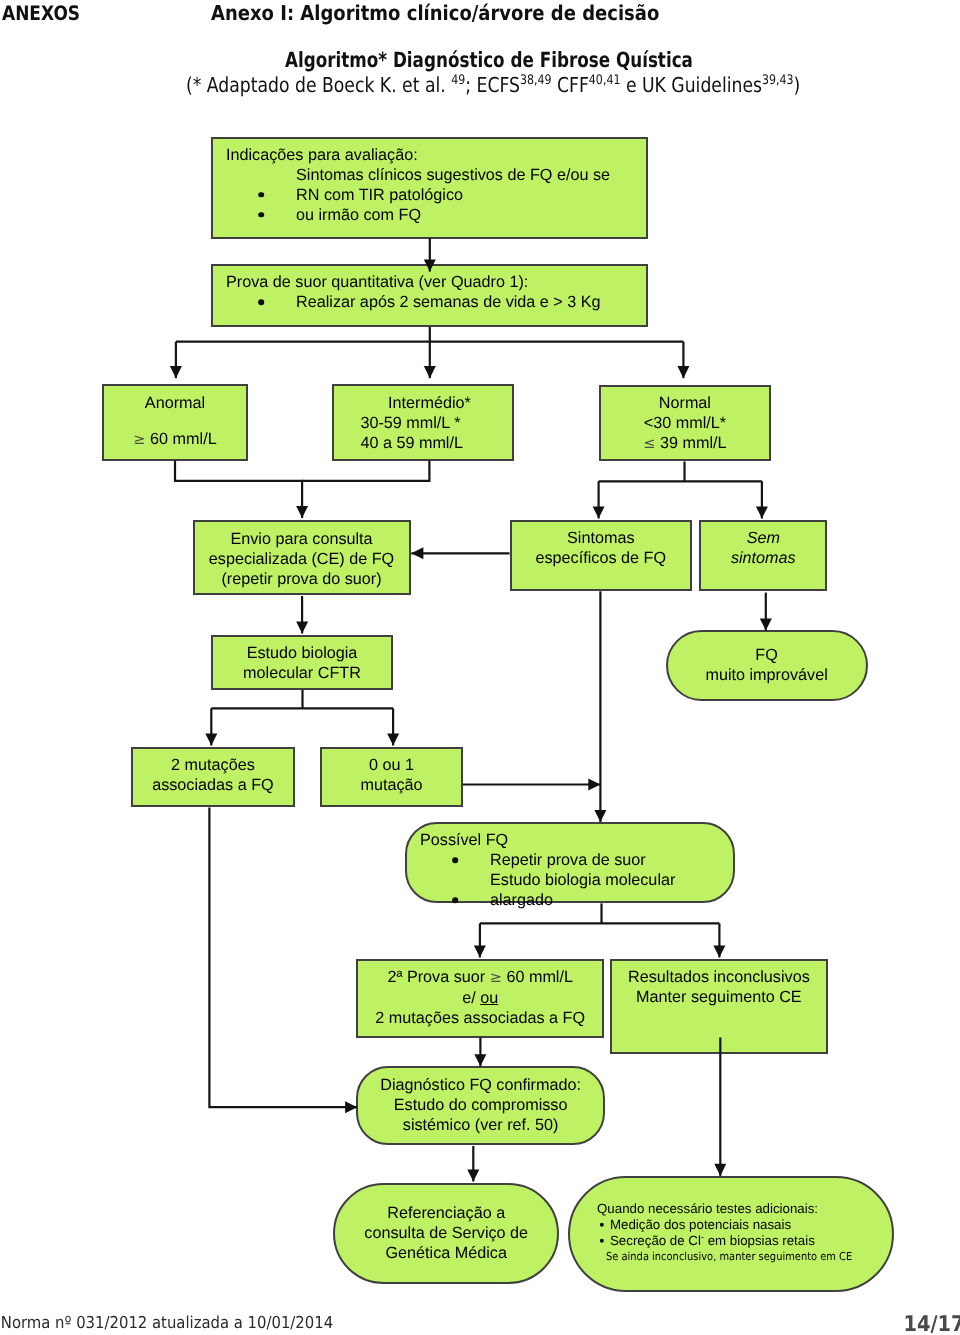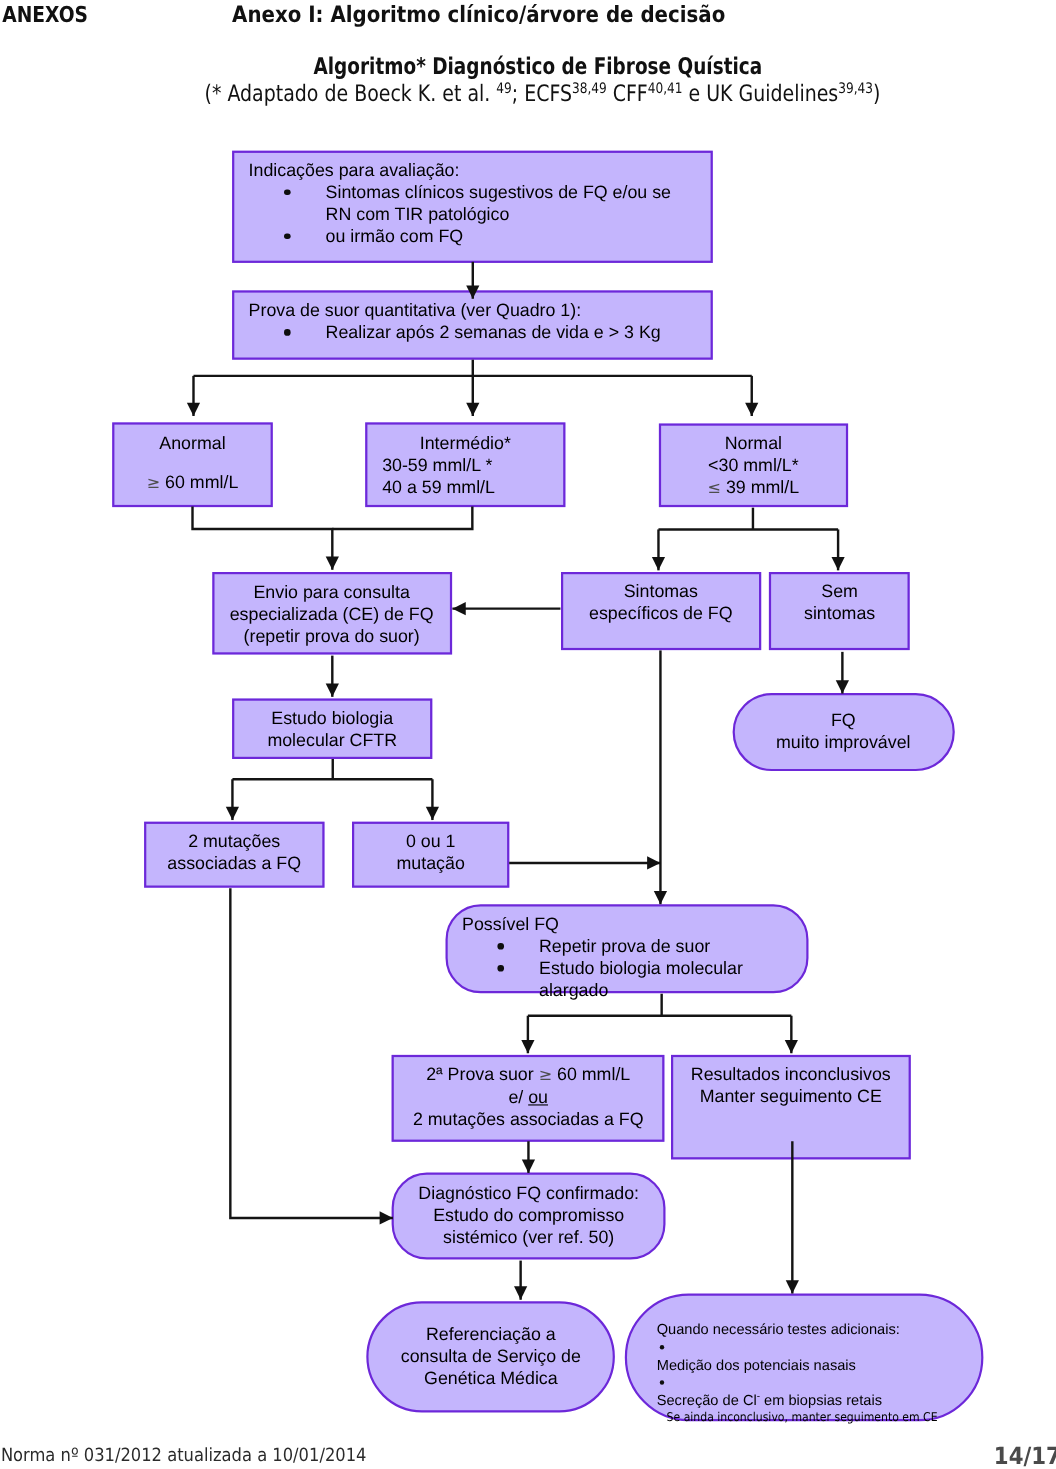"Indicações para avaliação:" .box { background: #c4b5fd -> #bef264; border: 2px solid #6d28d9 -> 2px solid #404040 }
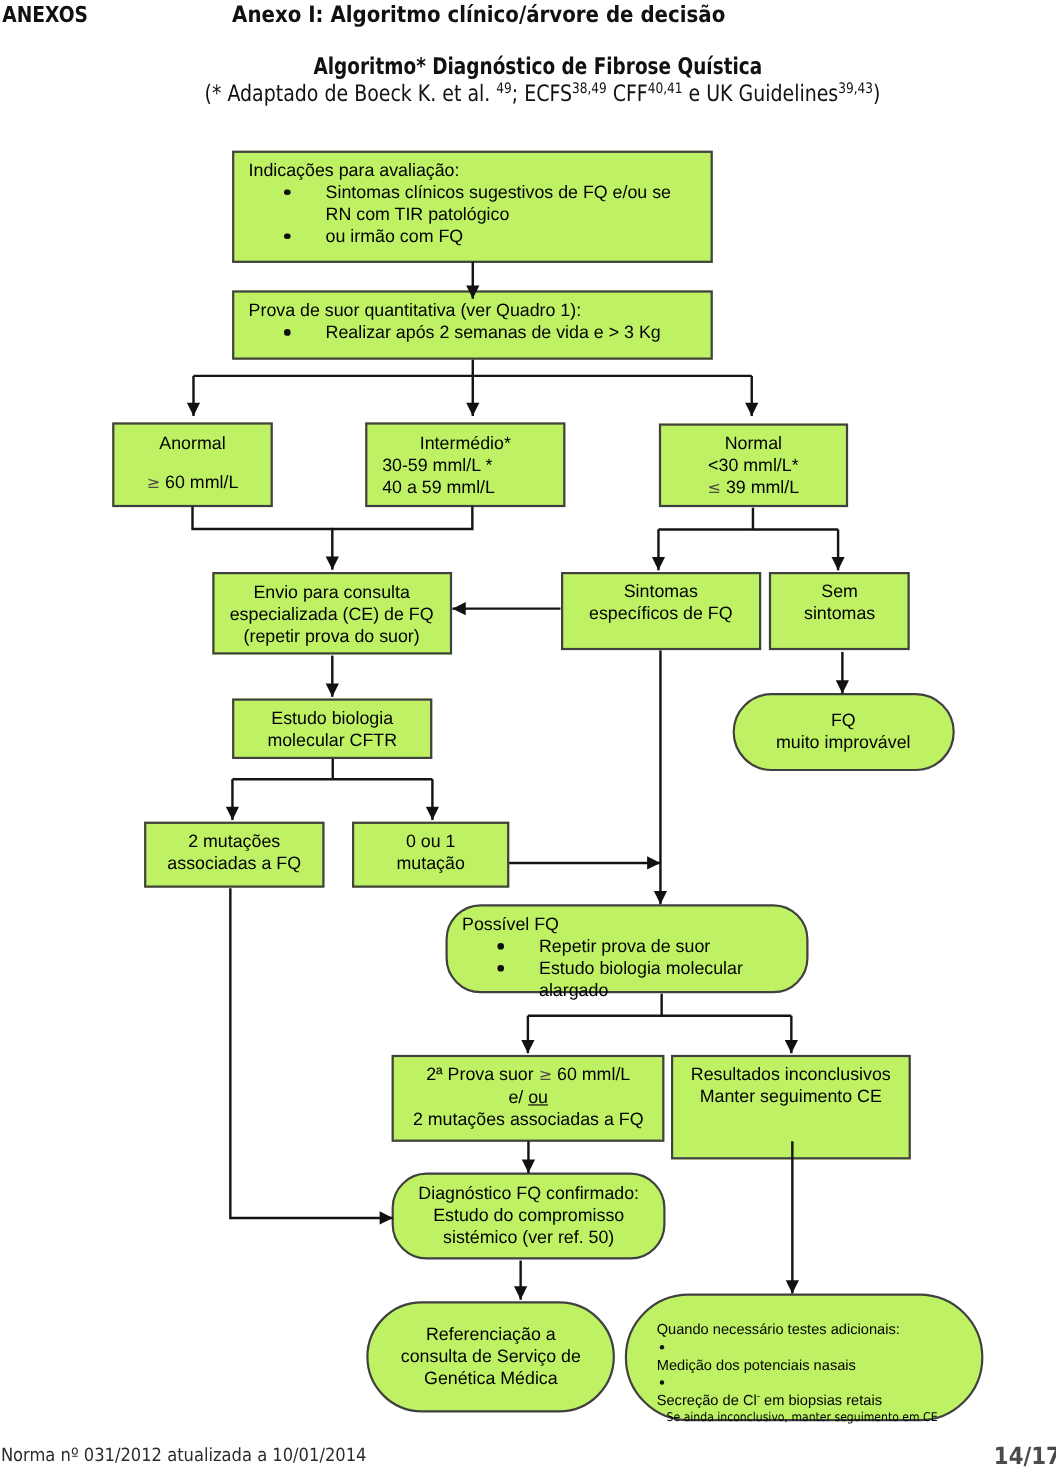"Sintomas clínicos sugestivos de FQ" .bullet-row { align-items: flex-start -> flex-end }
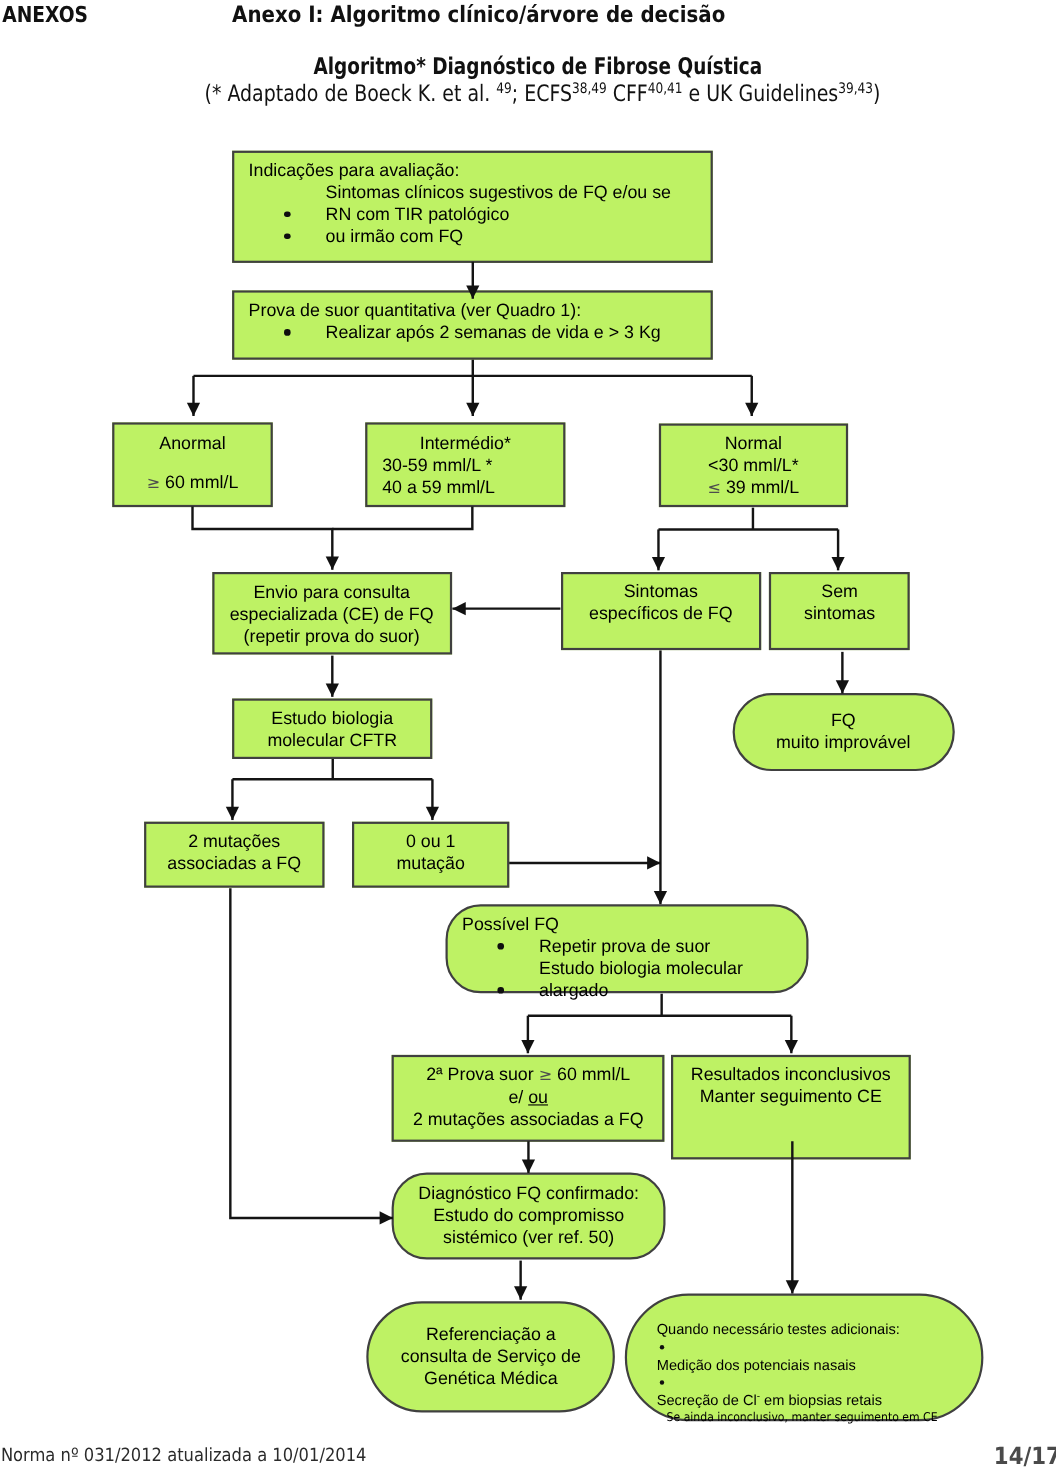"Intermédio*" #b-intermedio { padding-left: none -> 13px }
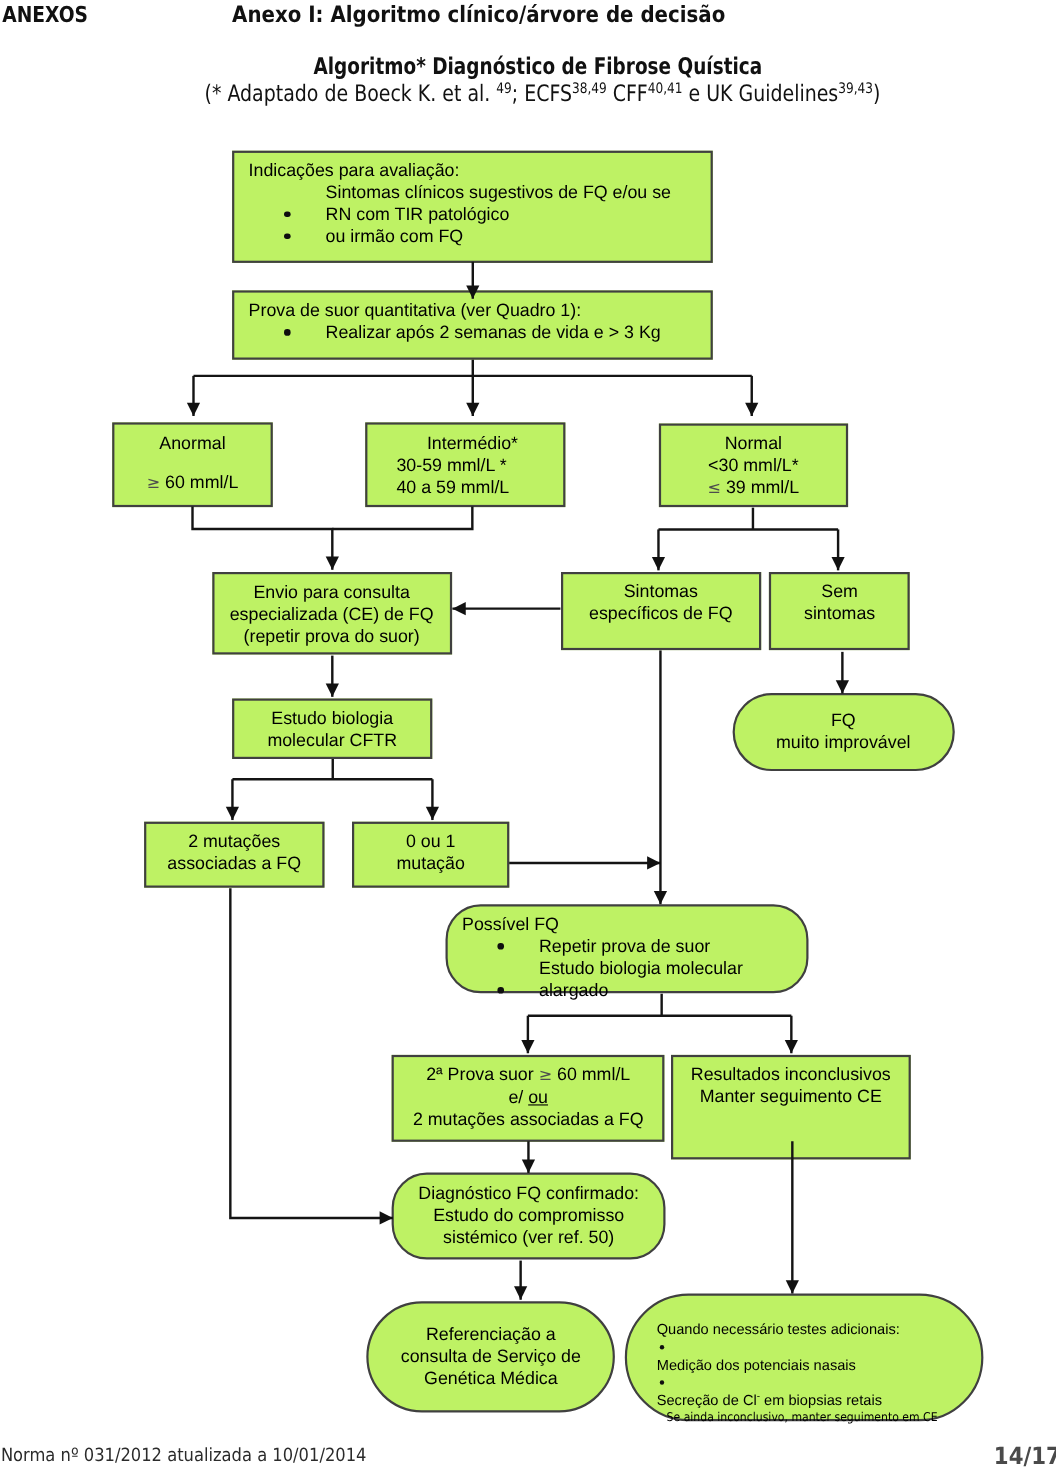"Sem" #b-semsint { font-style: none -> italic }
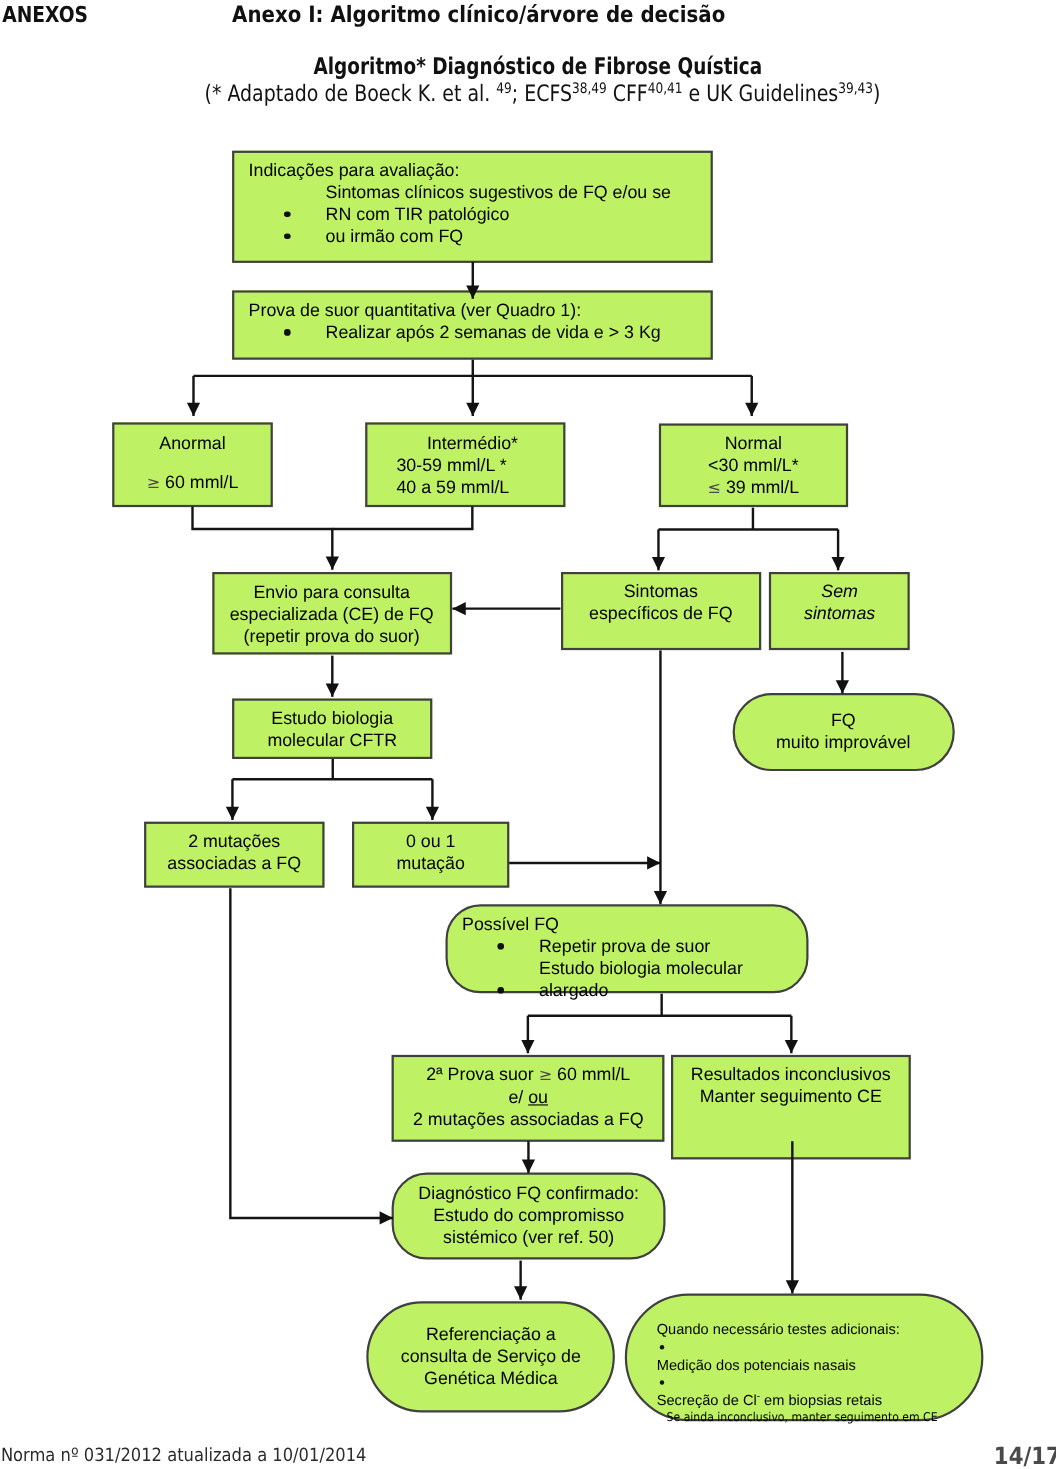"Medição dos potenciais nasais" #b-testes .bullet-row { flex-direction: column -> none }
